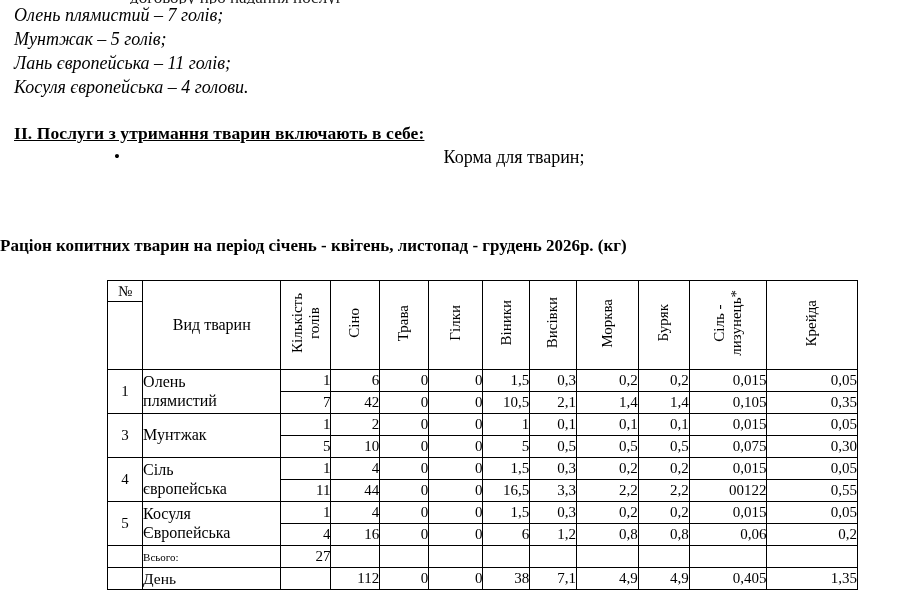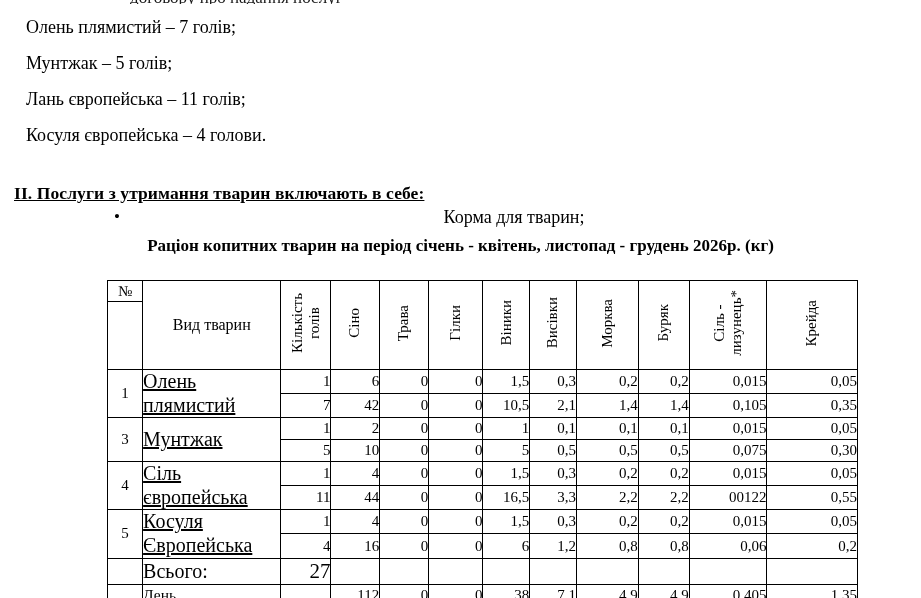"Олень плямистий – 7 голів;" .line { font-style: none -> italic; margin: 12px -> 0 }
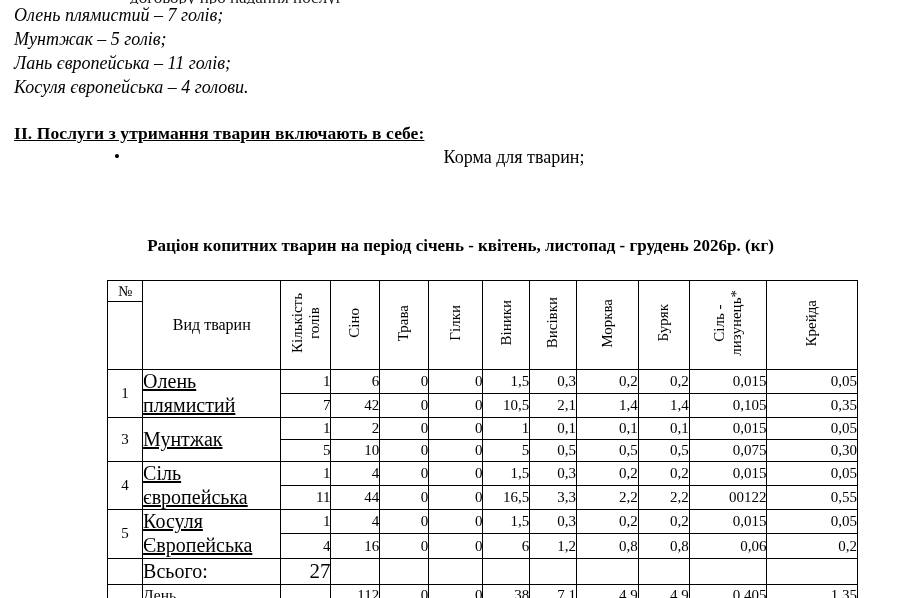"Раціон копитних тварин на період" .tbl-title { text-align: center -> none }
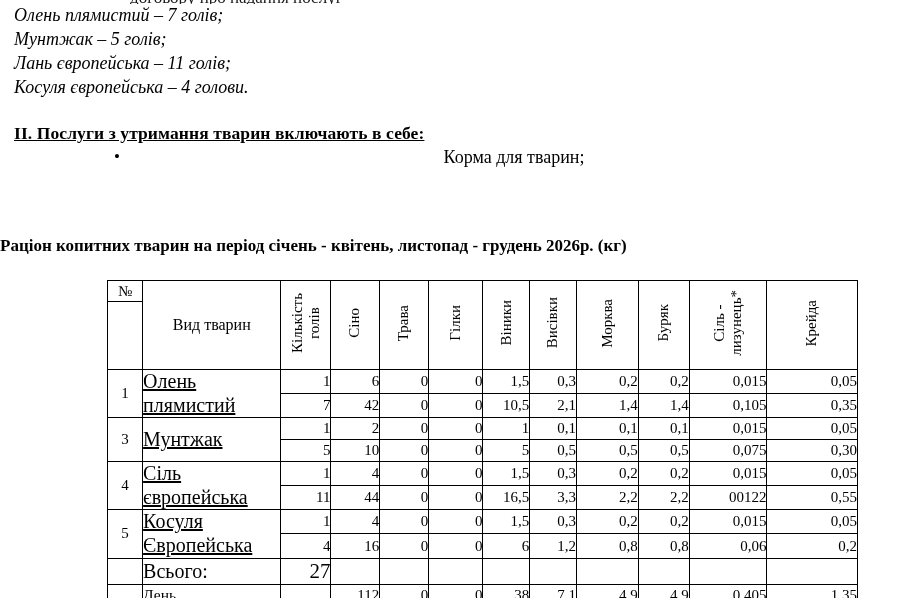"Олень" .species { font-size: 20px -> 16px; text-decoration: underline -> none }
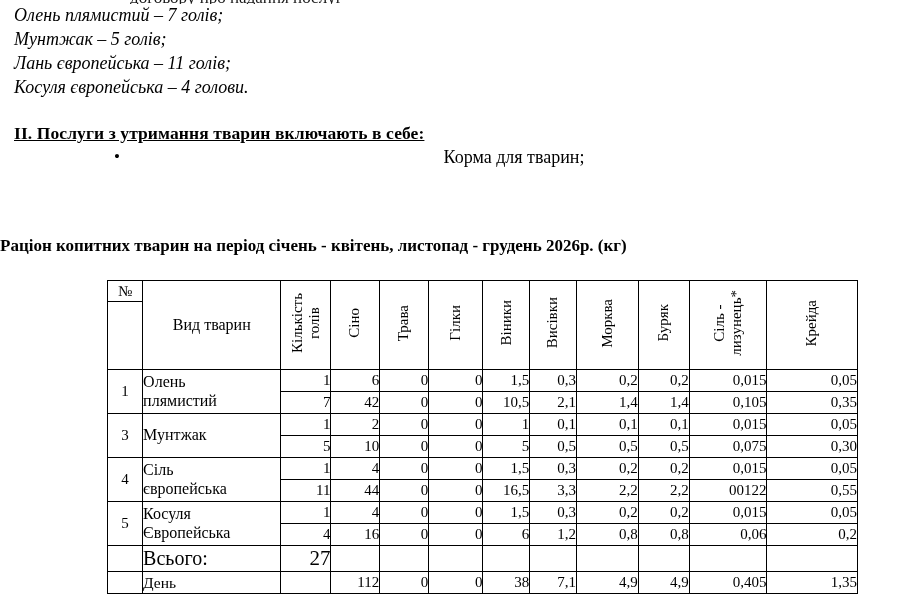"Всього:" .total-label { font-size: 20px -> 11px }
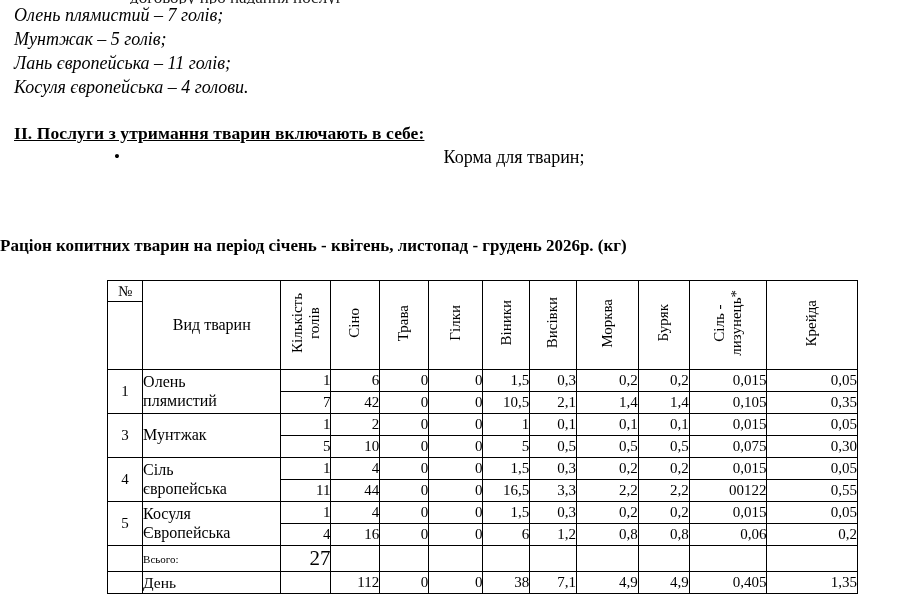"27" .total-val { font-size: 21px -> 15px }
